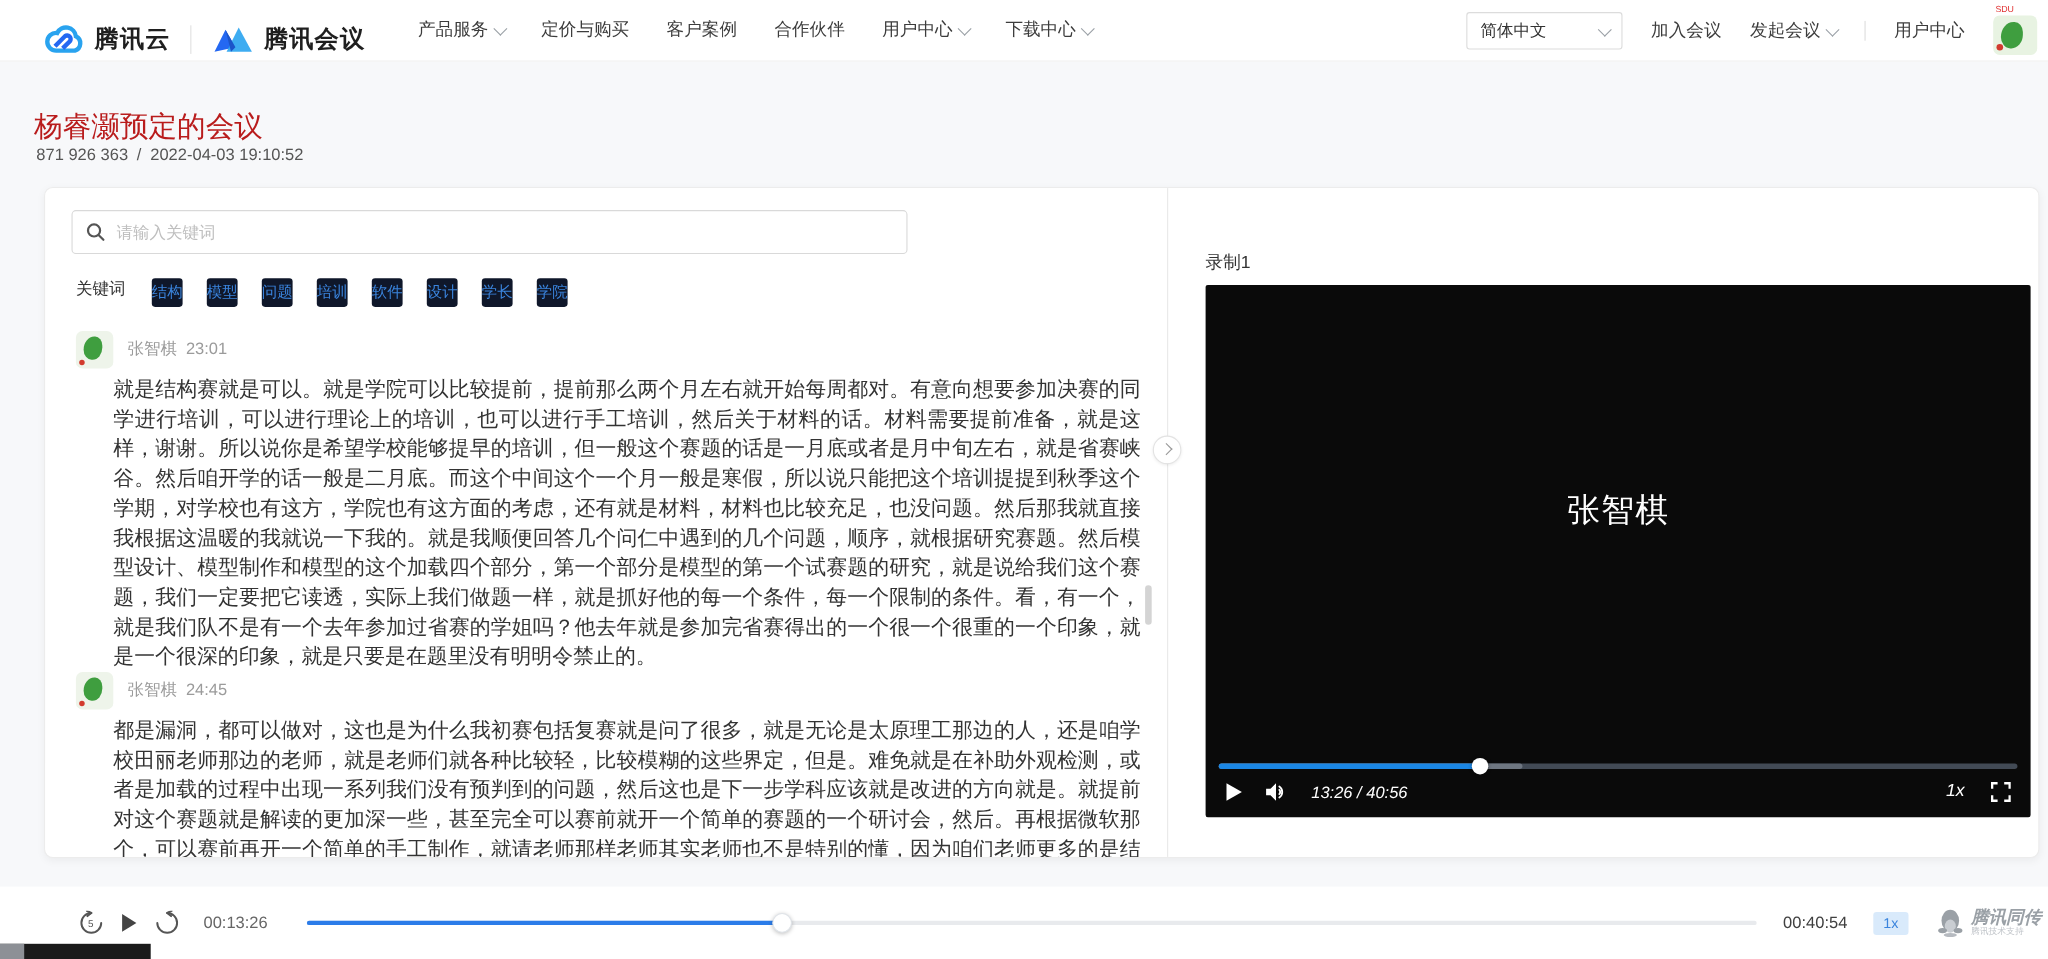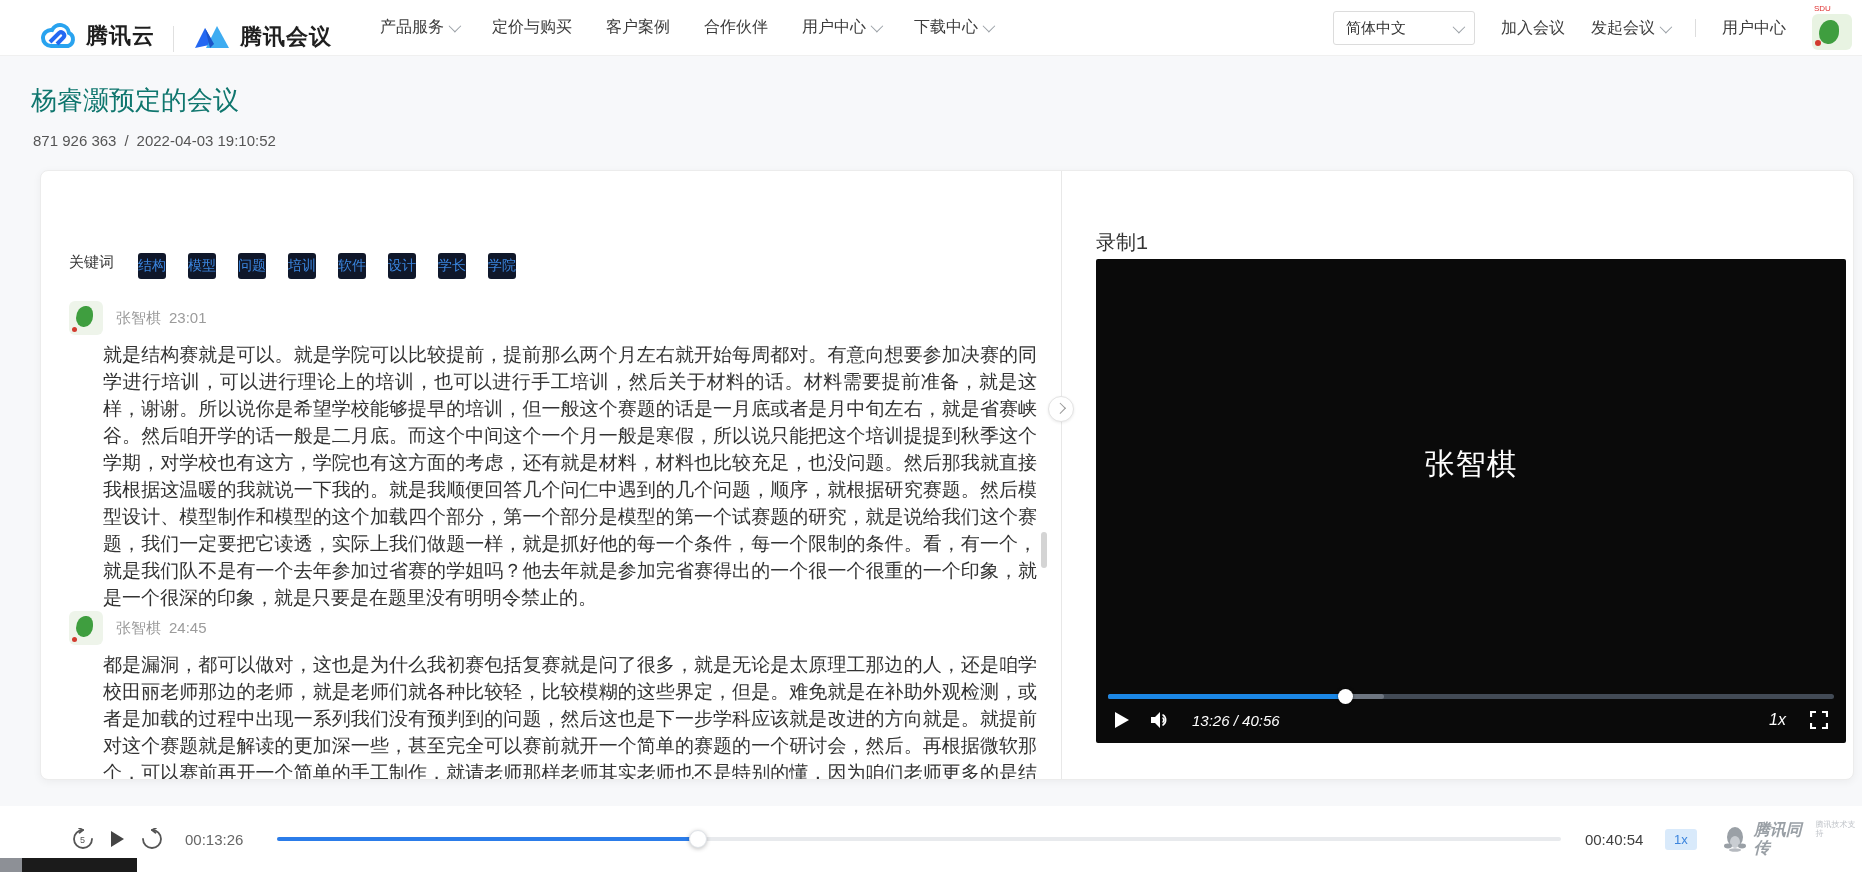"腾讯云" .brand-group { align-items: flex-end -> center }
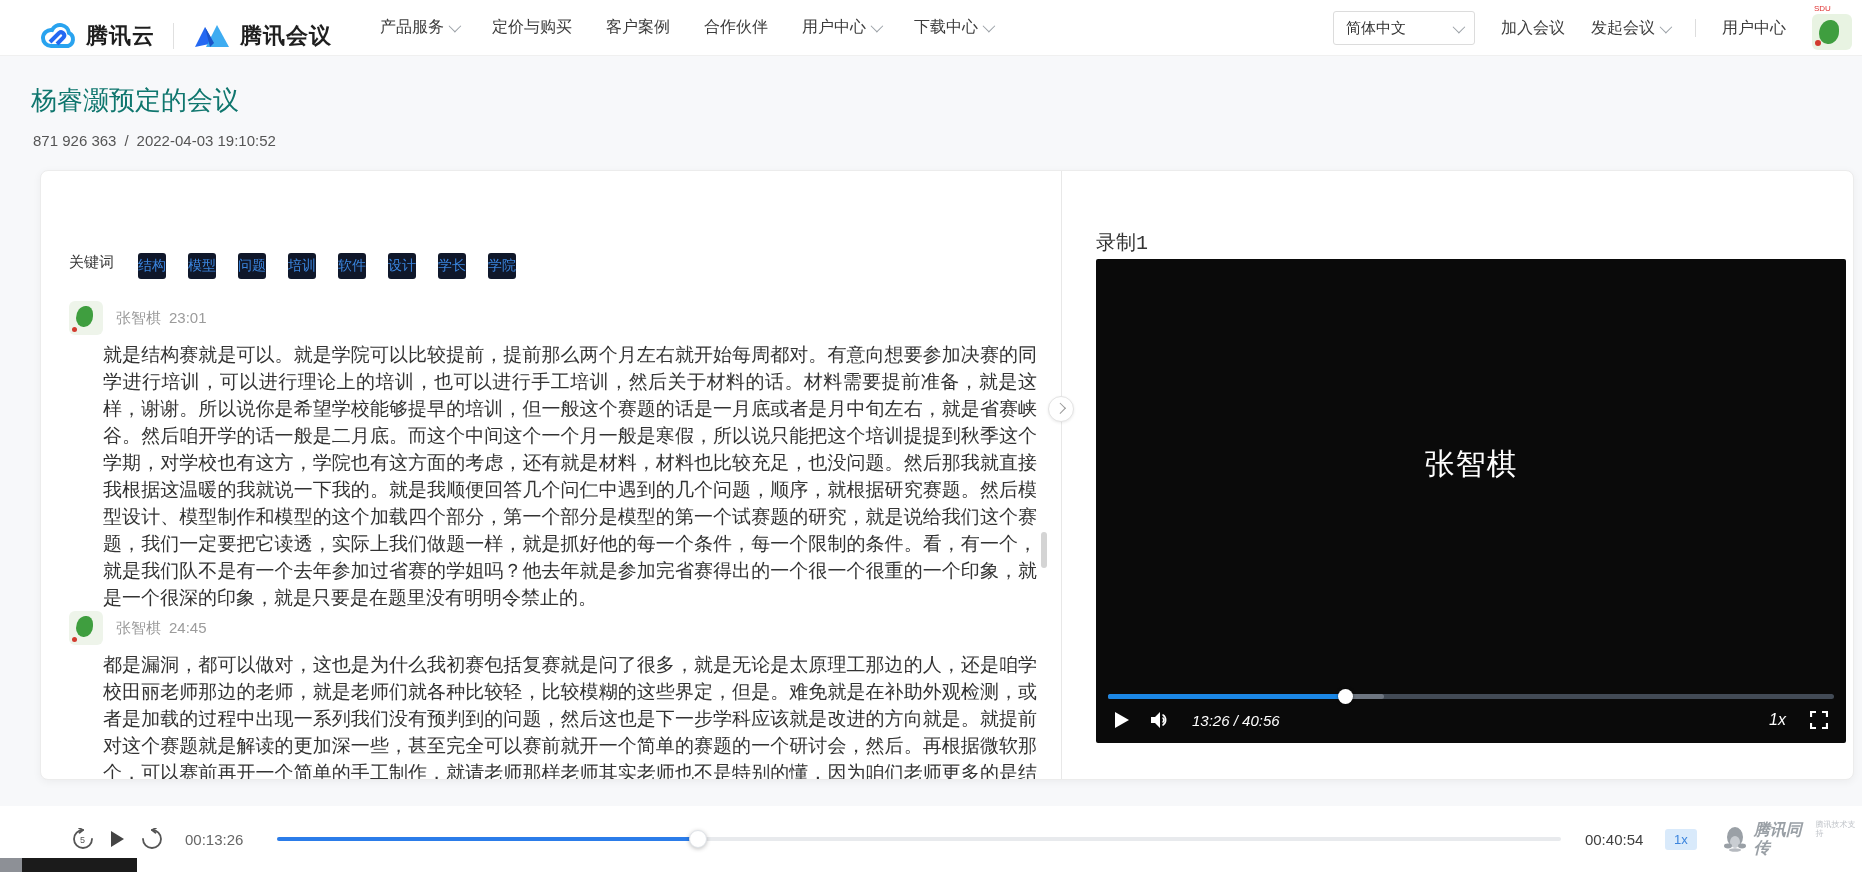"杨睿灏预定的会议" .page-title { color: #0f766e -> #b91c1c; top: 83px -> 98px }
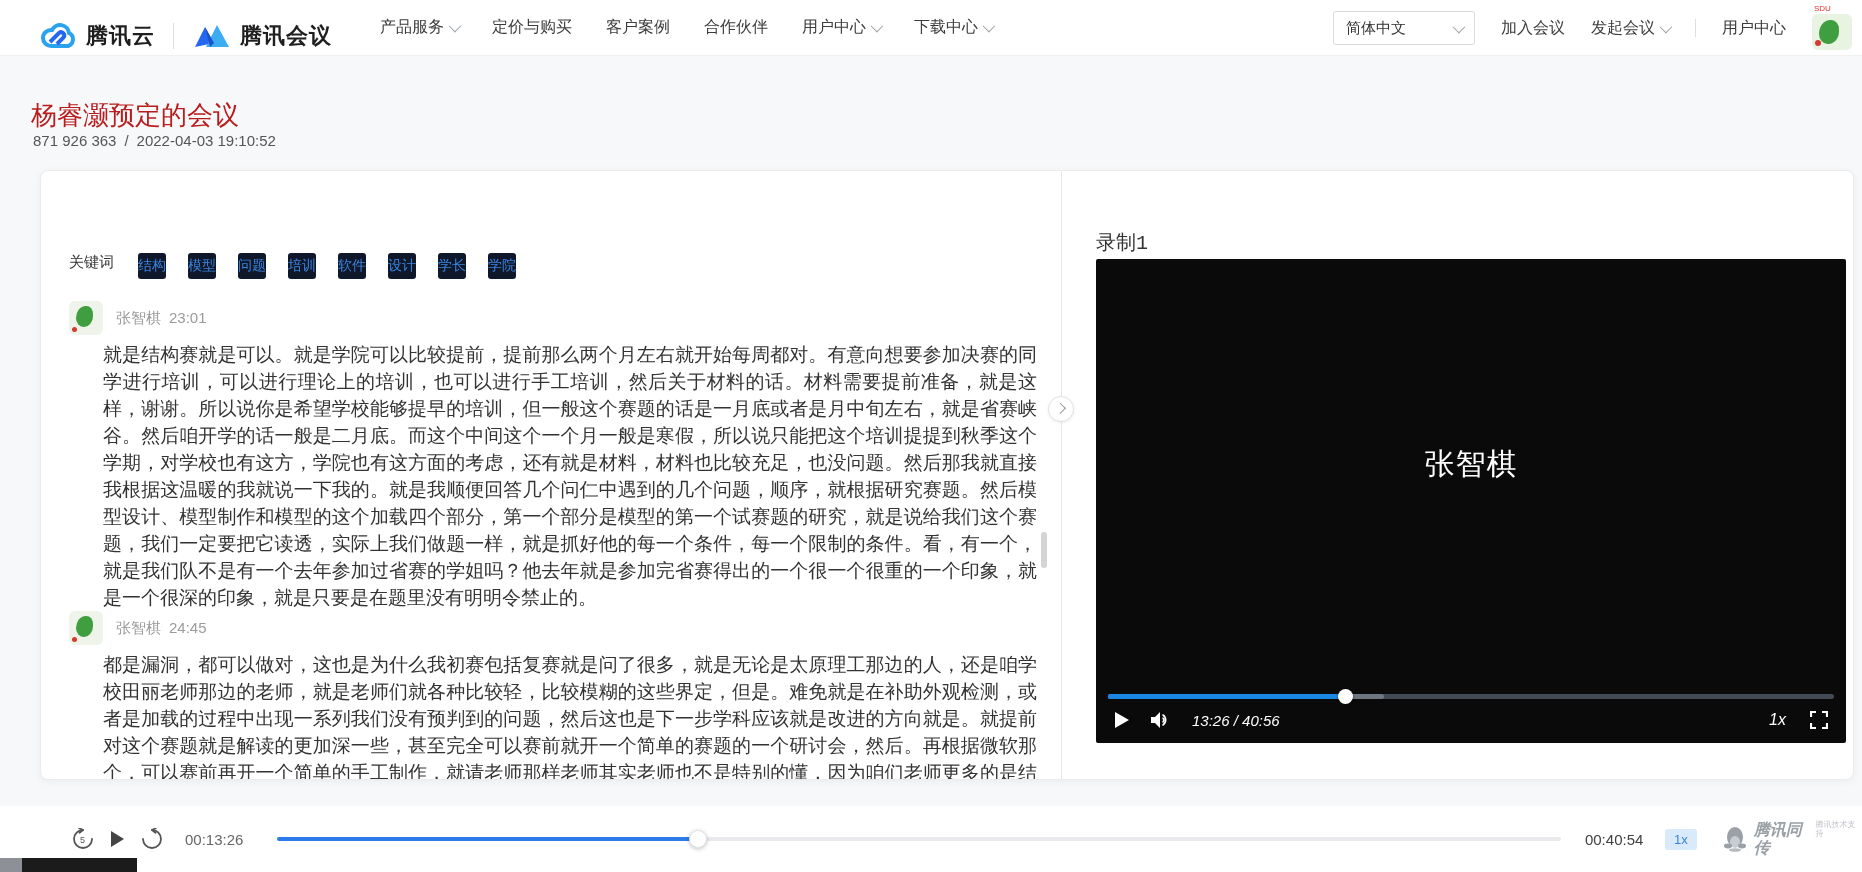"请输入关键词" div.search-box { html: none -> <div> <span> <svg> <circle></circle> <line></line> </svg> </span> <input> </div> }
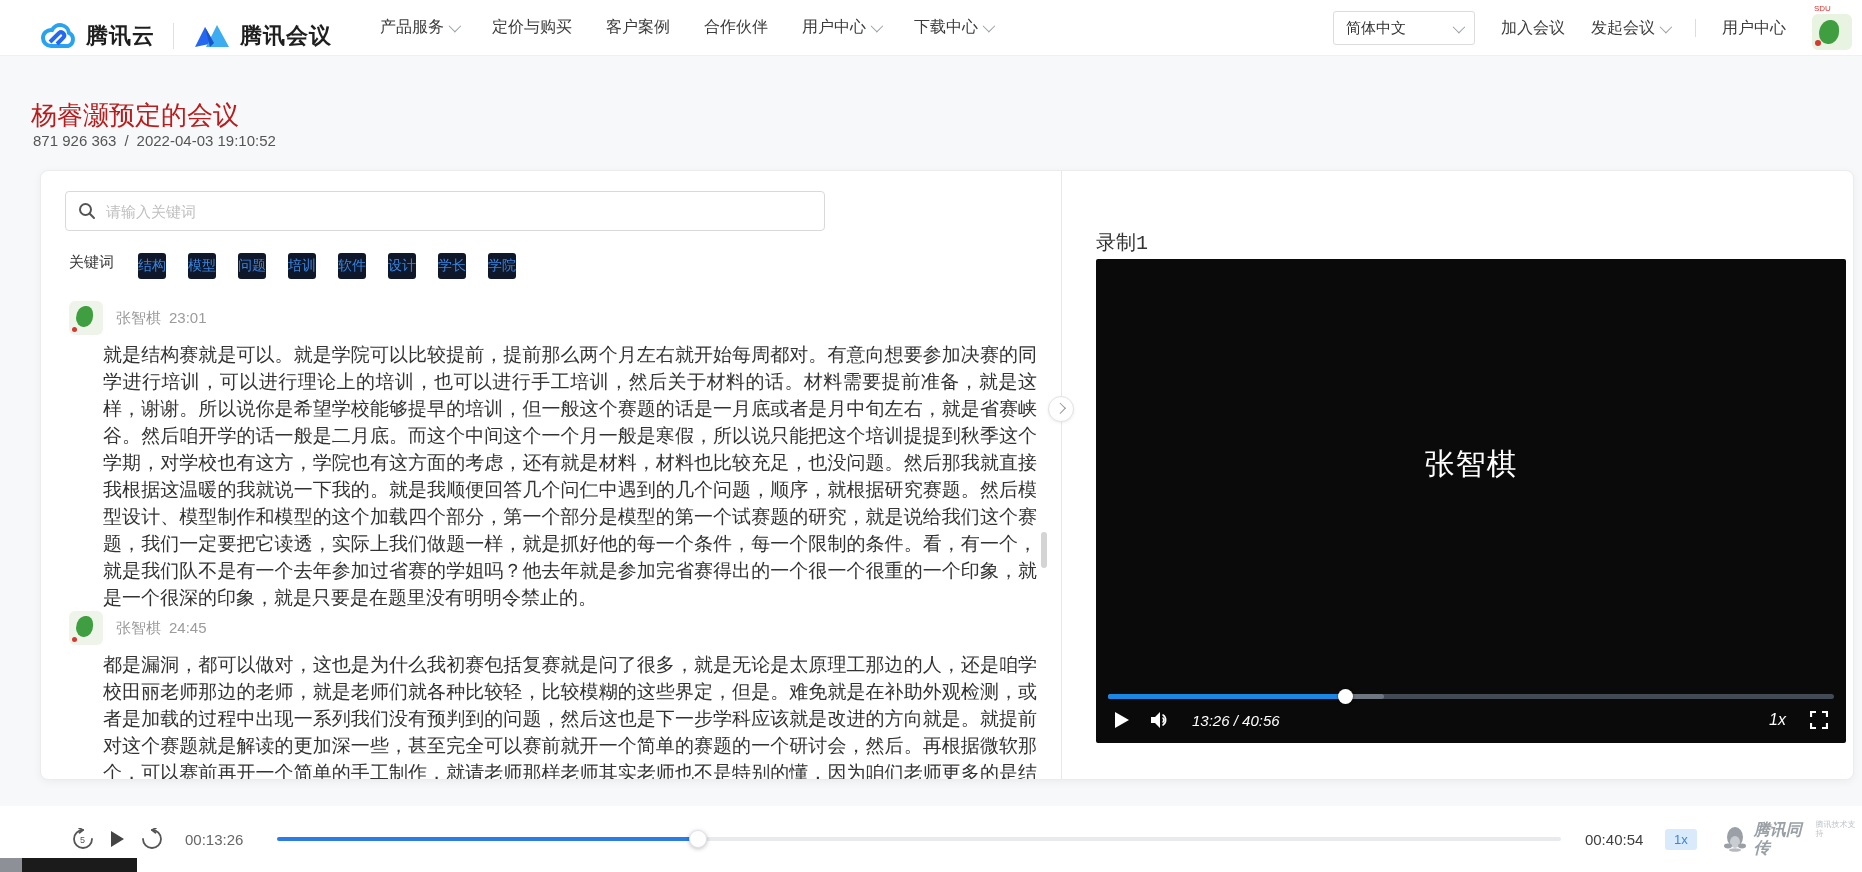"录制1" .rec-label { font-family: Liberation Mono, monospace -> none; font-size: 20px -> 16px }
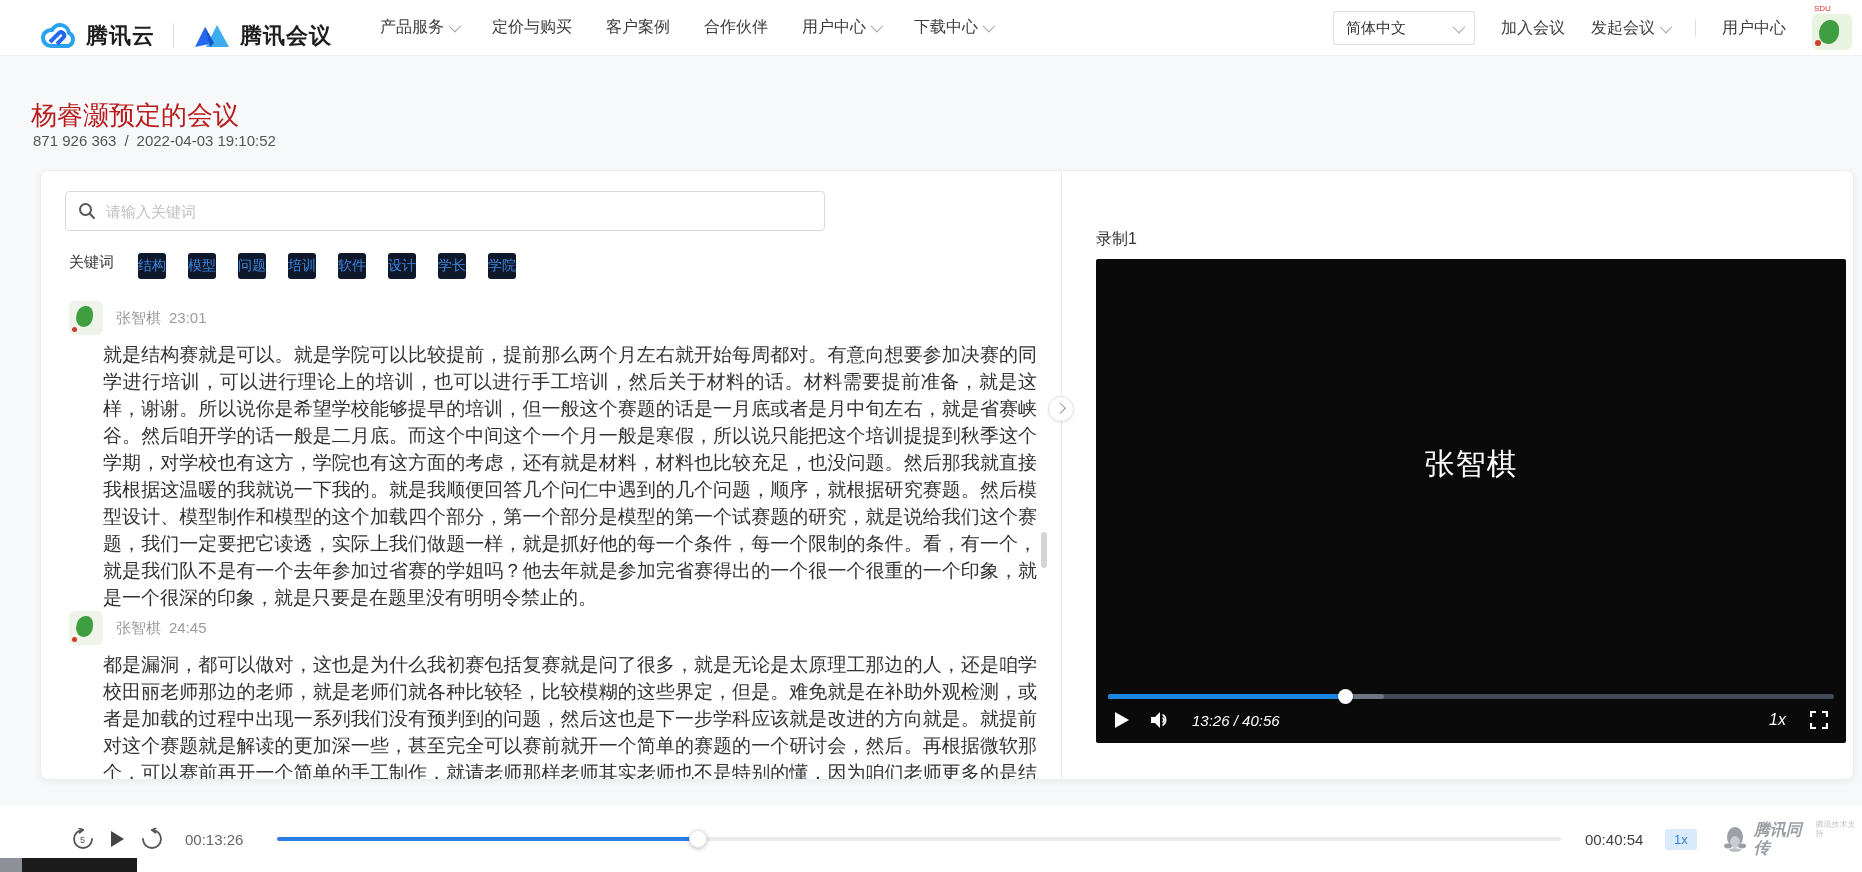"腾讯同传" .pb-brand-text { flex-direction: row -> column }
